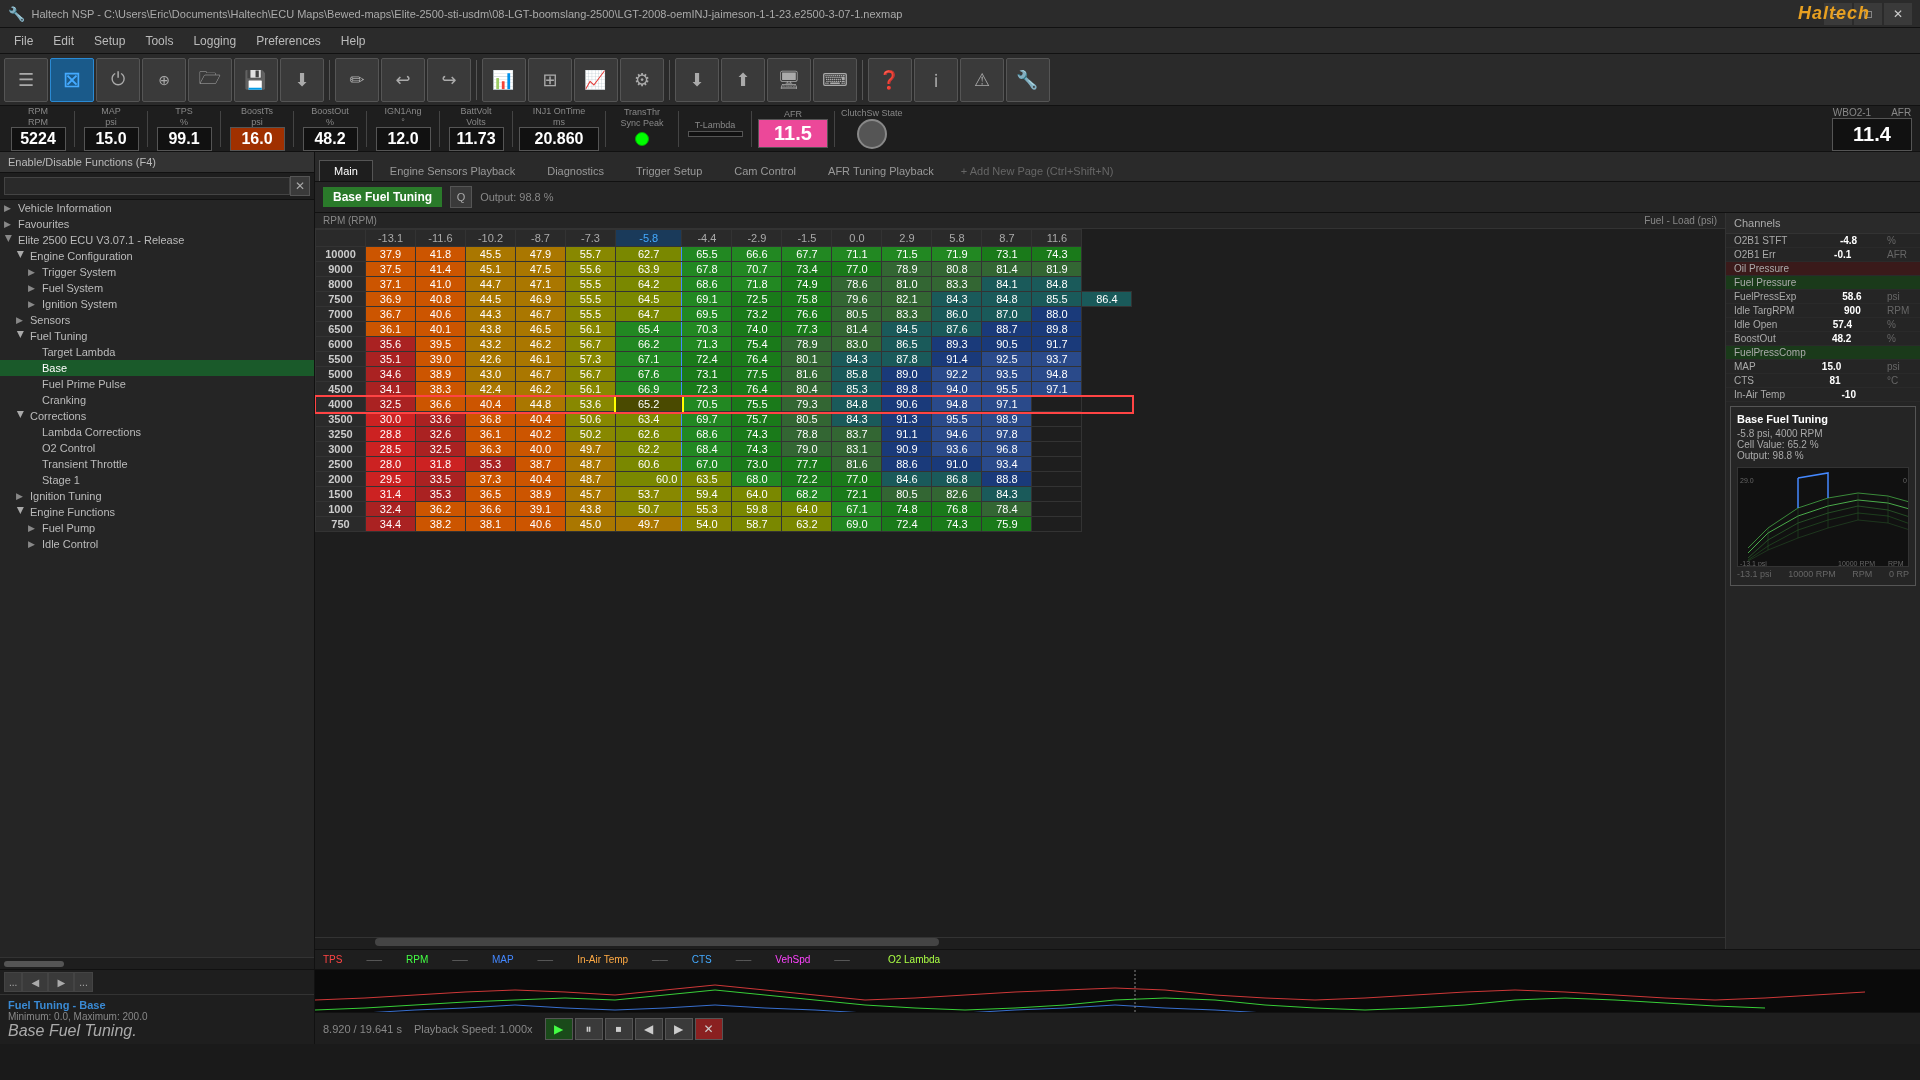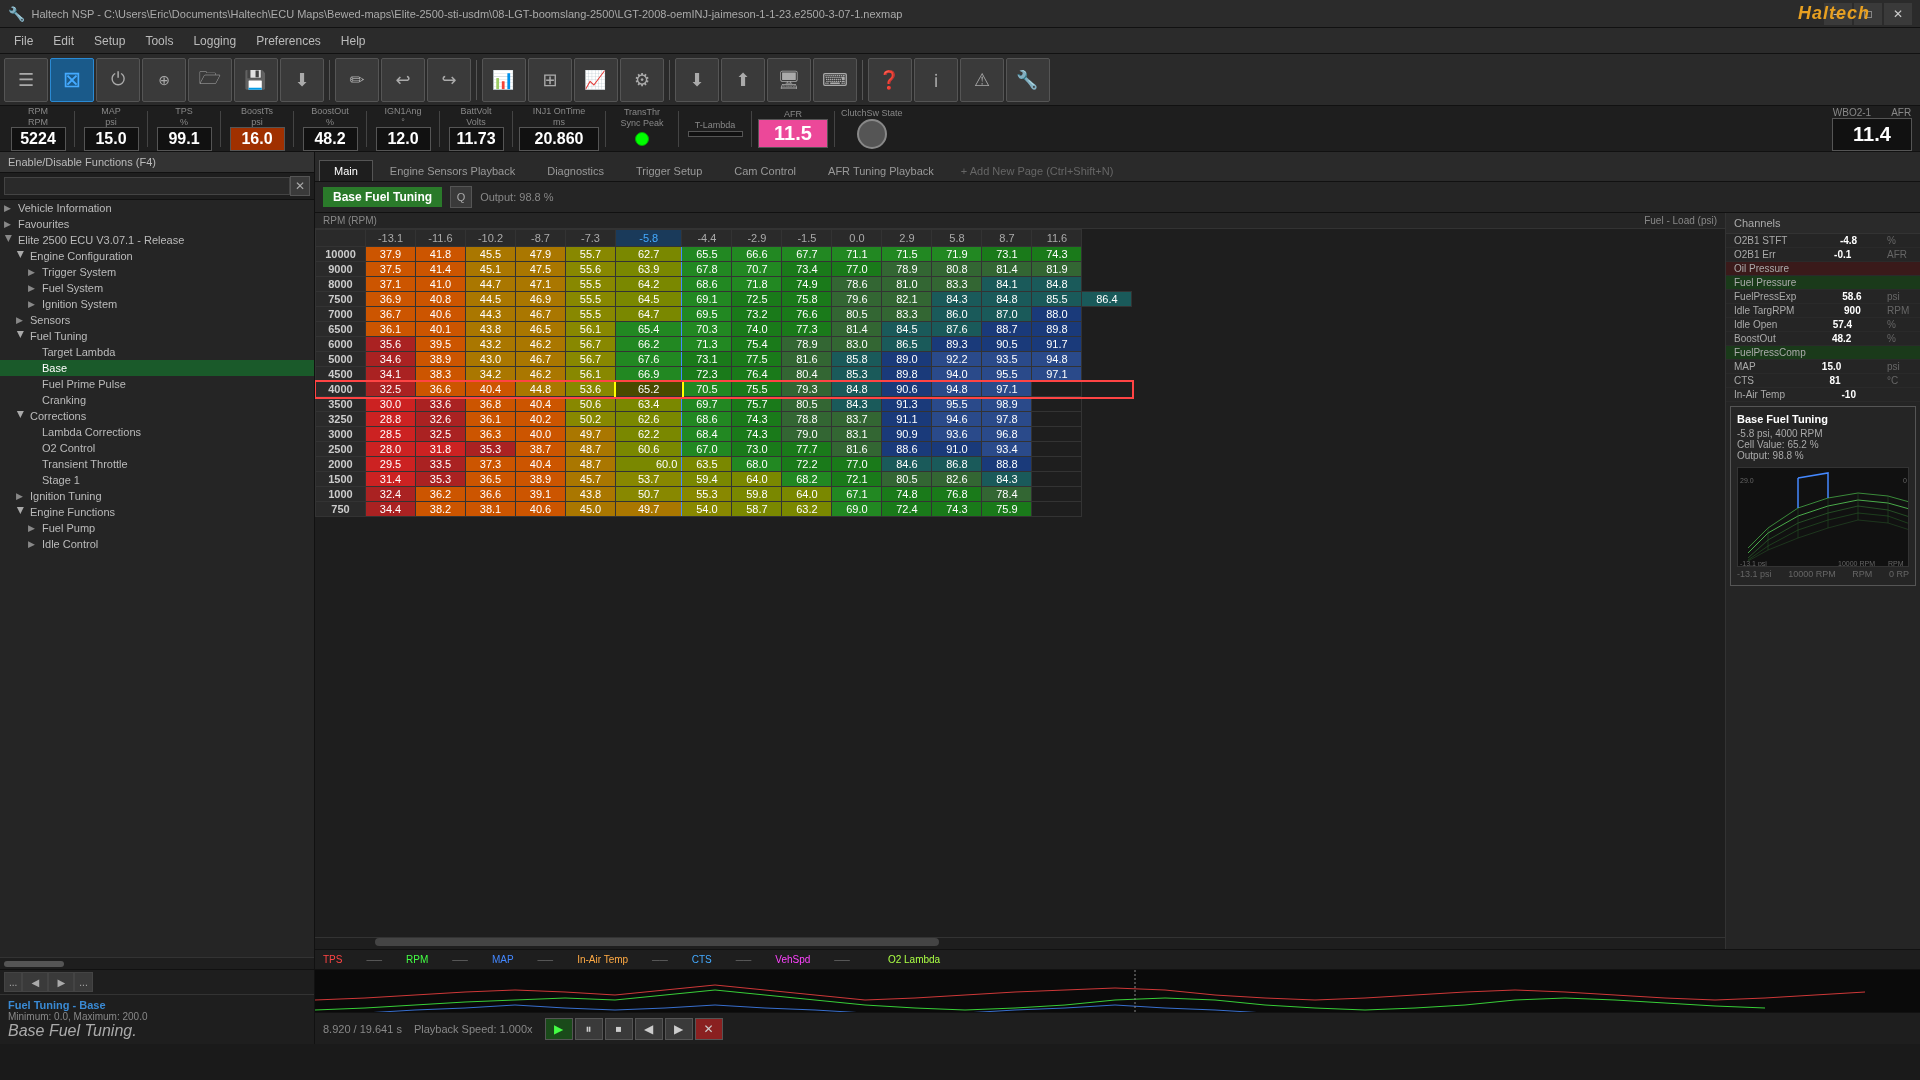"5500" tr { html: none -> <tr> <td>5500</td> <td>35.1</td> <td>39.0</td> <td>42.6</td> <td>46.1</td> <td>57.3</td> <td>67.1</td> <td>72.4</td> <td>76.4</td> <td>80.1</td> <td>84.3</td> <td>87.8</td> <td>91.4</td> <td>92.5</td> <td>93.7</td> </tr> }
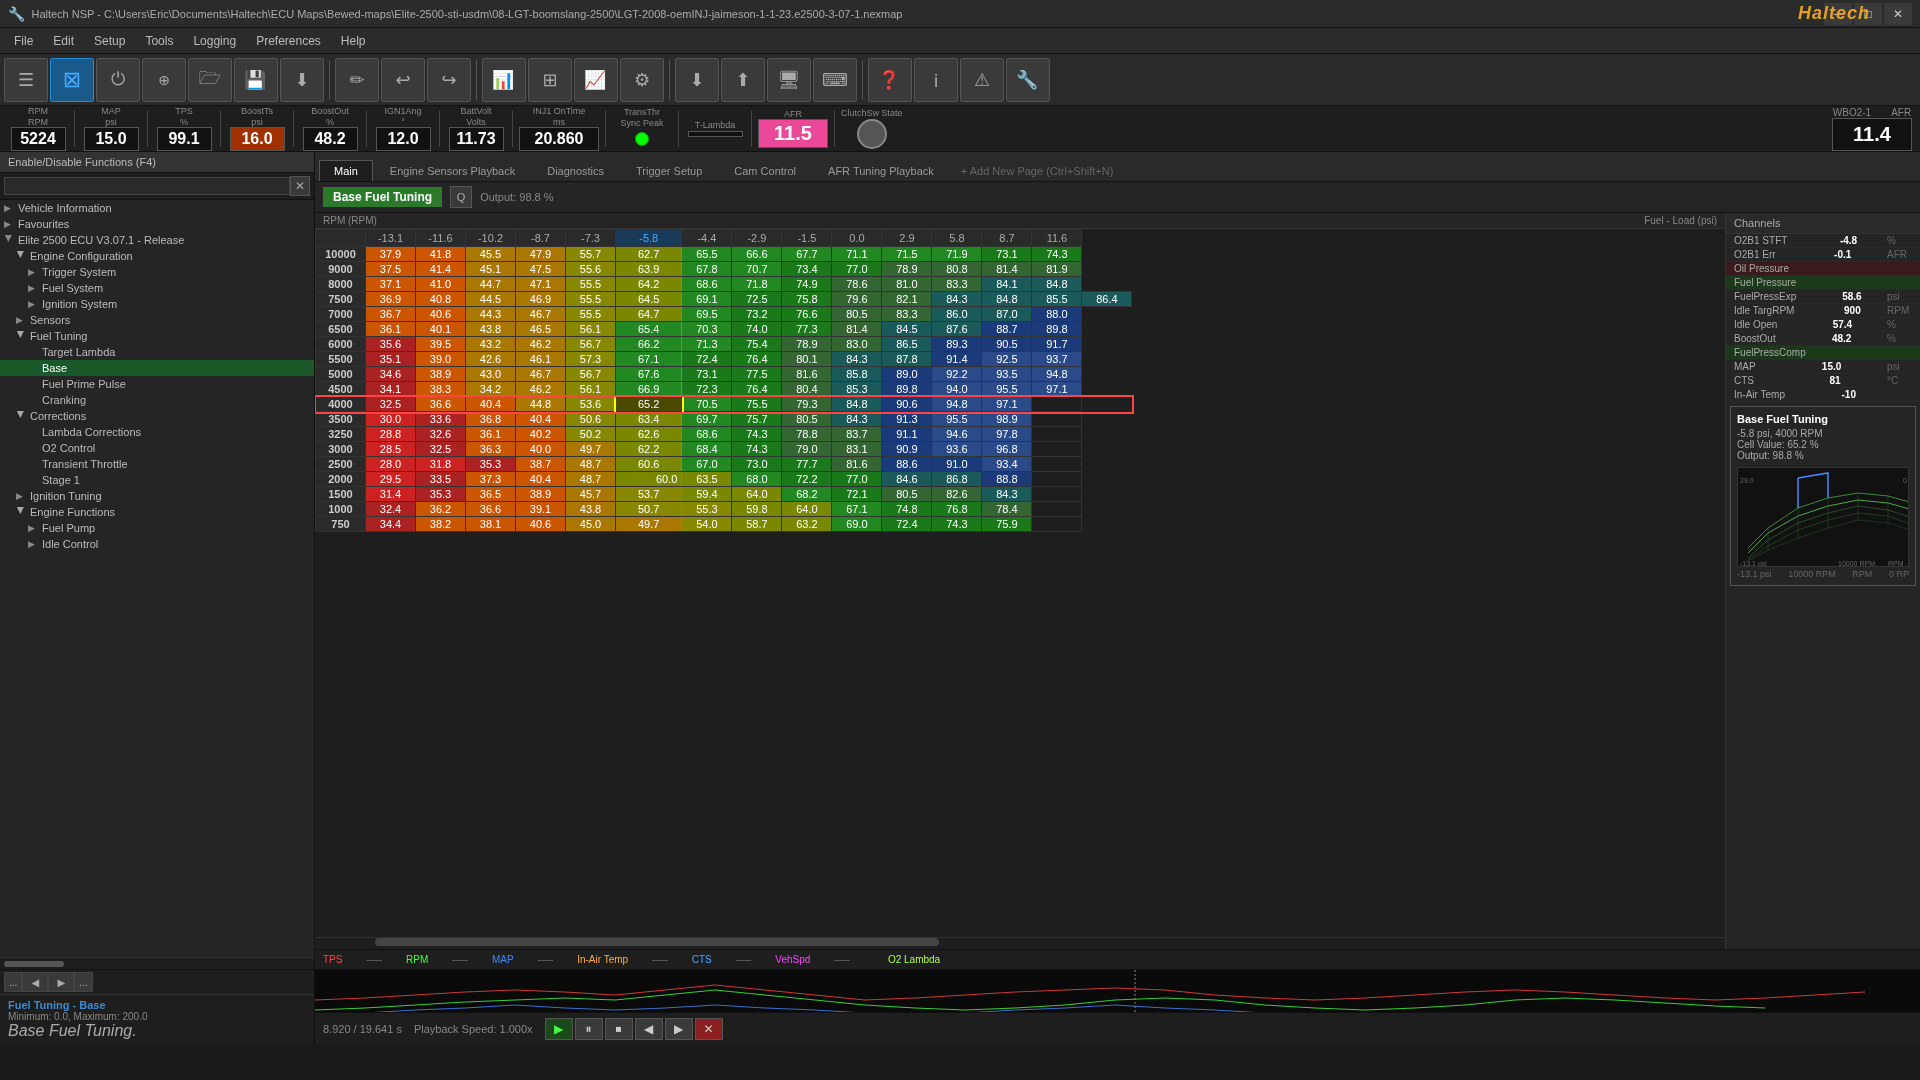"34.2" td.c-orange2 { text: 34.2 -> 42.4 }
